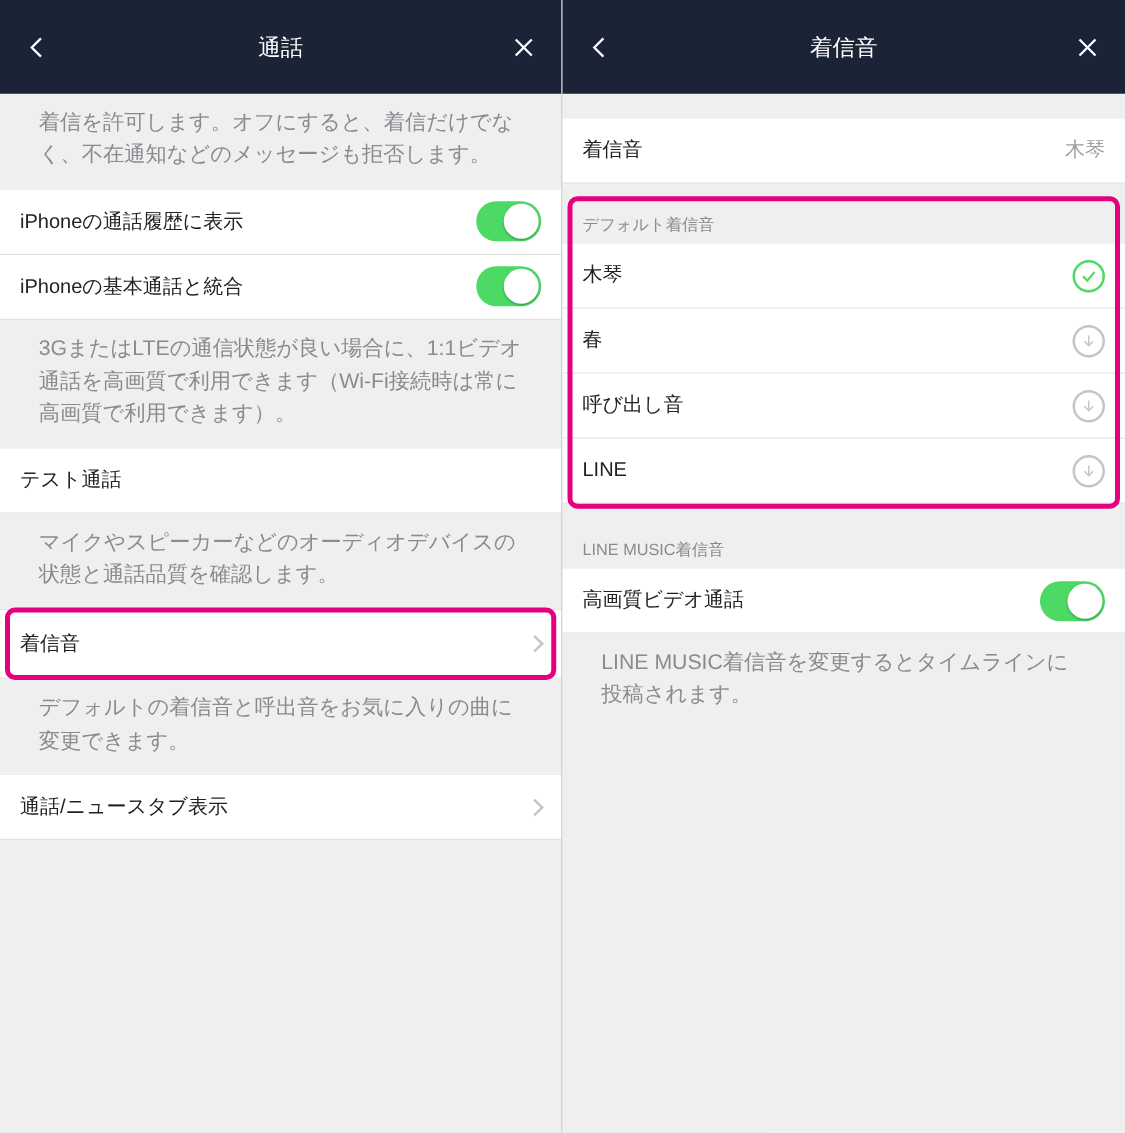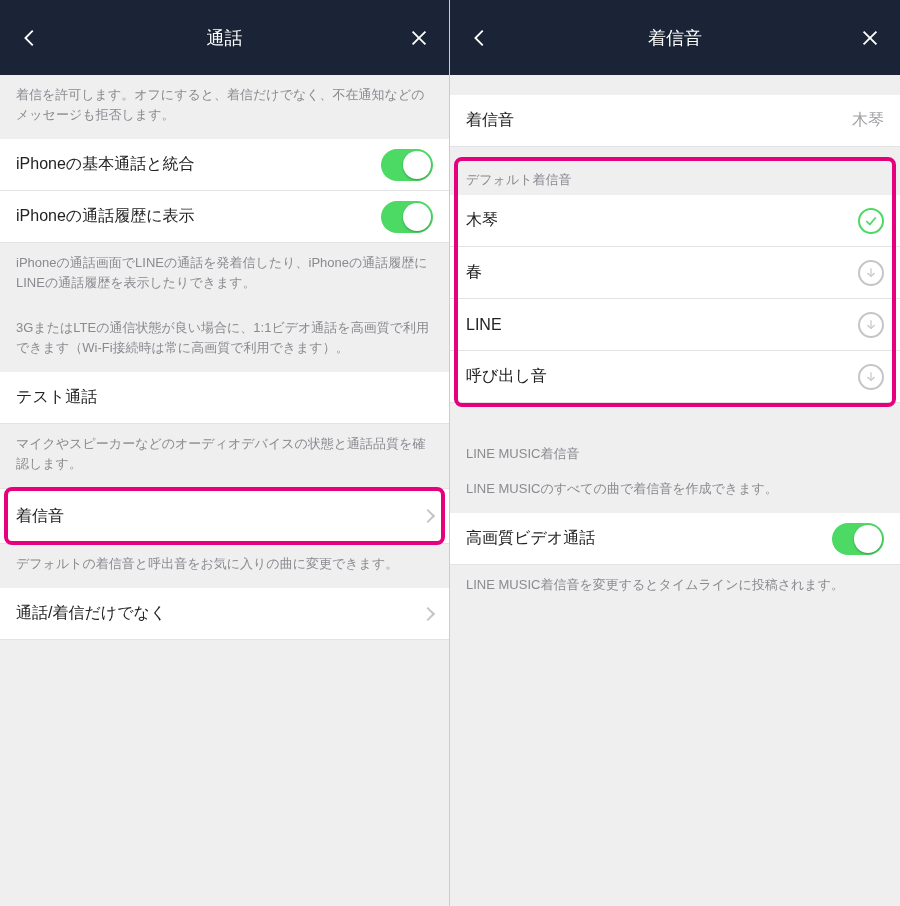"着信を許可します。オフにすると、着信だけでなく、不在通知などのメッセージも拒否し" .note { font-size: 13px -> 17px; padding: 10px 16px 14px -> 10px 31px 14px }
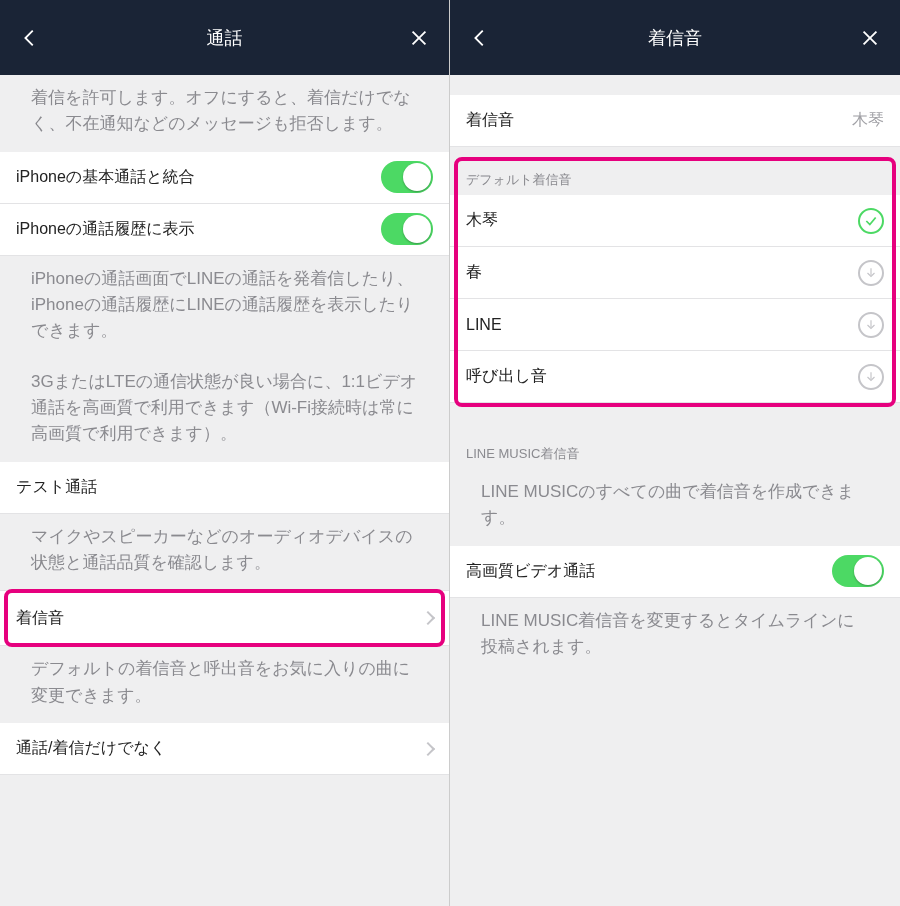"iPhoneの基本通話と統合" div.row { order: before "iPhoneの通話履歴に表示" -> after "iPhoneの通話履歴に表示" }
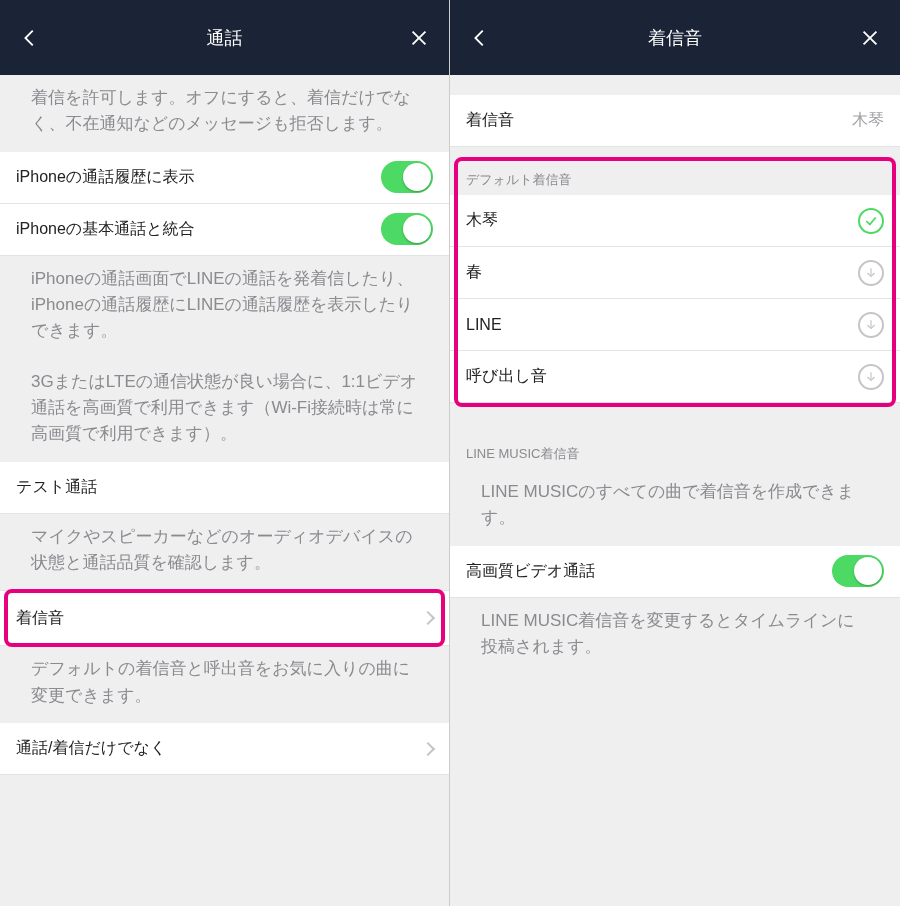"iPhoneの通話画面でLINEの通話を発着信したり、iPhoneの通話履歴にL" div.note { html: <div>iPhoneの通話画面でLINEの通話を発着信したり、iPhoneの通話履歴にLINEの通話履歴を表示したりできます。</div> -> none }
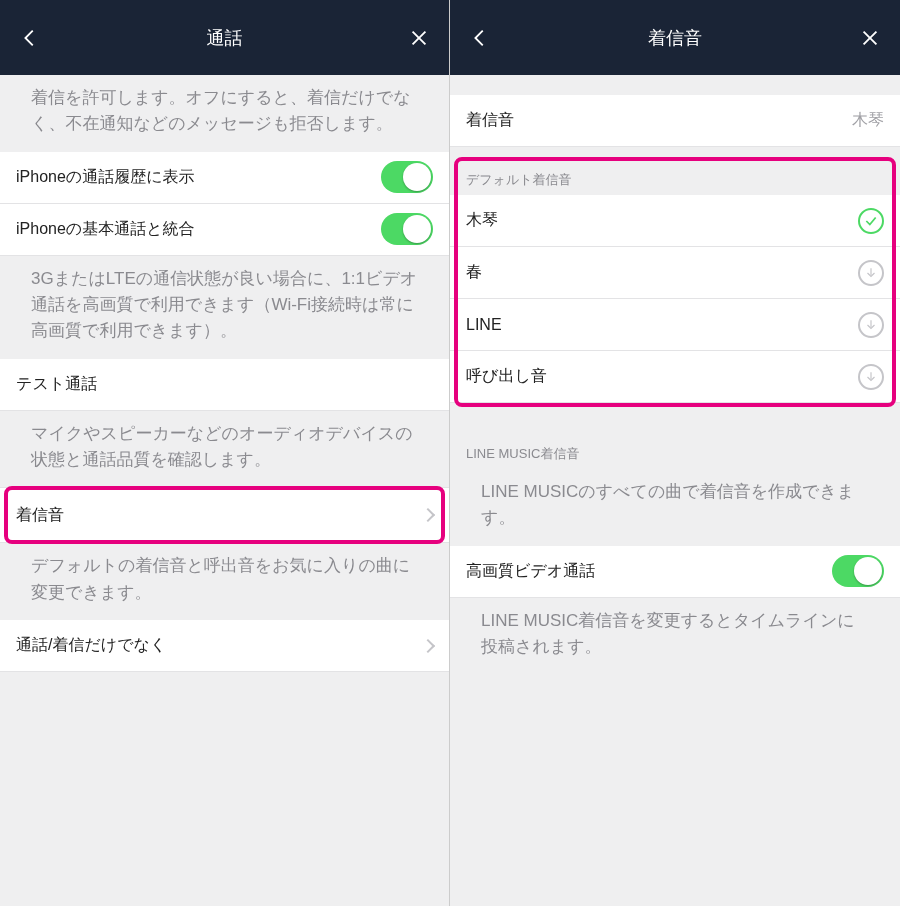"LINE" div.row { order: before "呼び出し音" -> after "呼び出し音" }
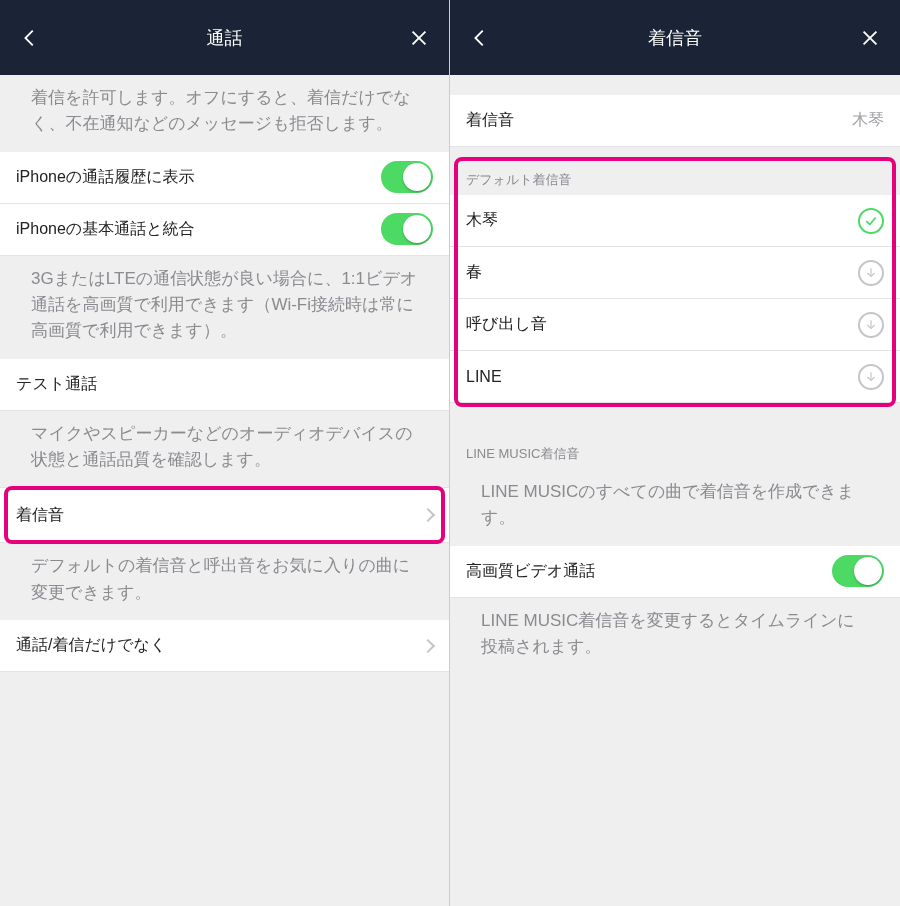"LINE MUSIC着信音" div.section-header { padding-top: 42px -> 28px }
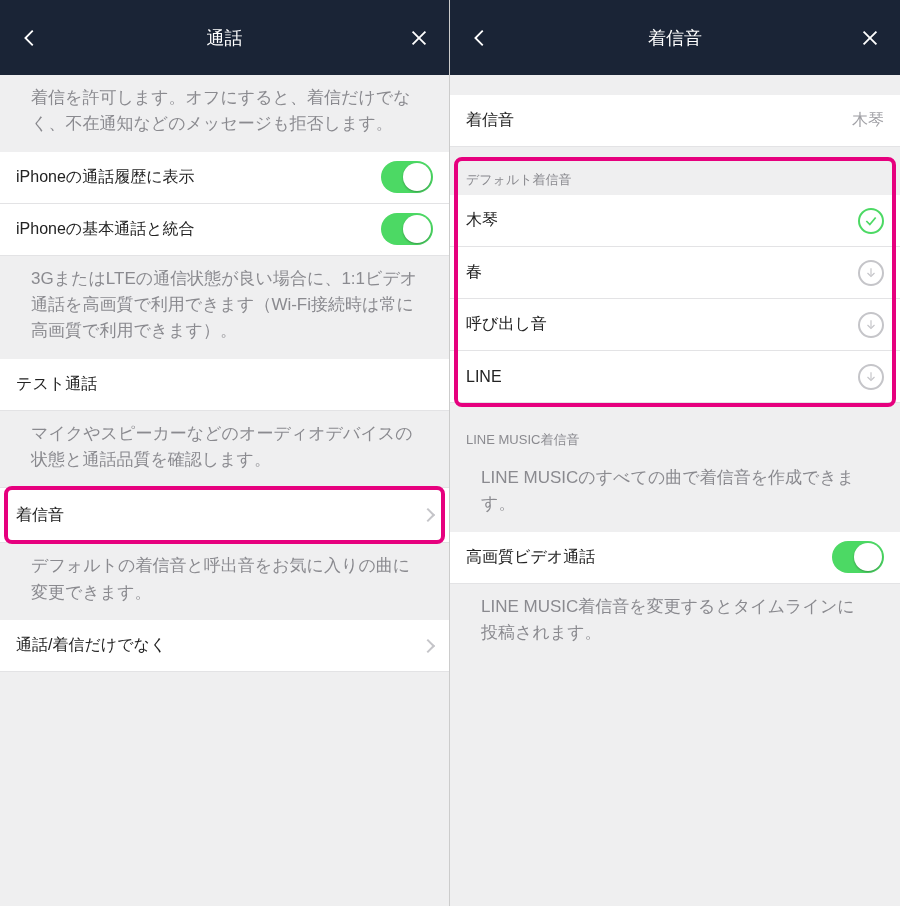"LINE MUSICのすべての曲で着信音を作成できます。" div.note { html: <div>LINE MUSICのすべての曲で着信音を作成できます。</div> -> none }
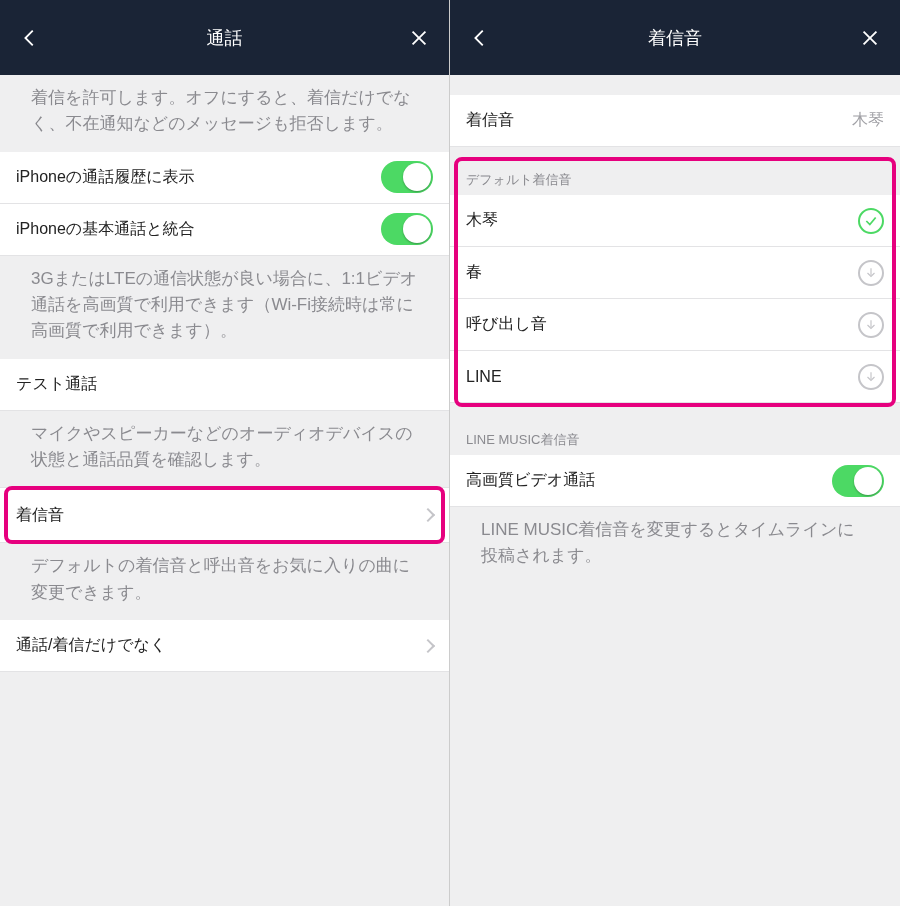"通話/着信だけでなく" span.label { text: /着信だけでなく -> /ニュースタブ表示 }
